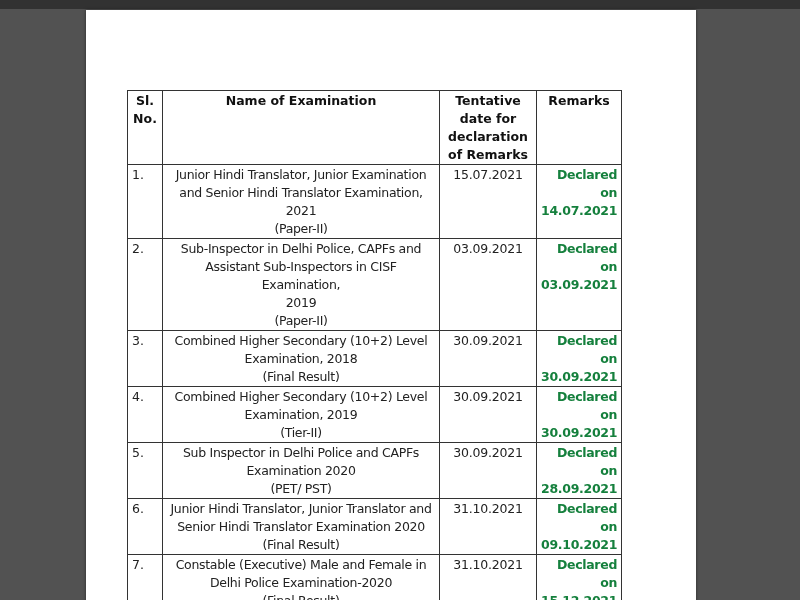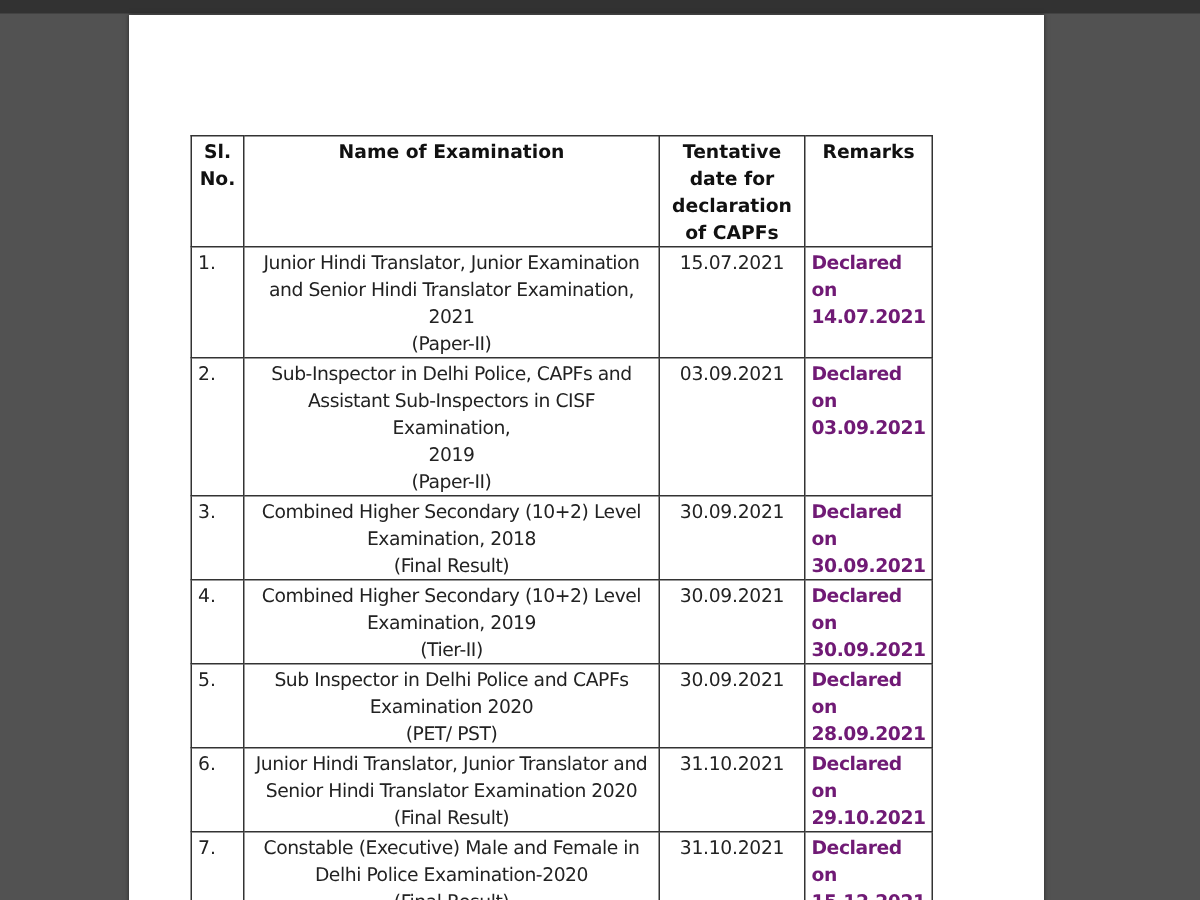"Tentative date for declaration of" th.col-date { text: CAPFs -> Remarks }
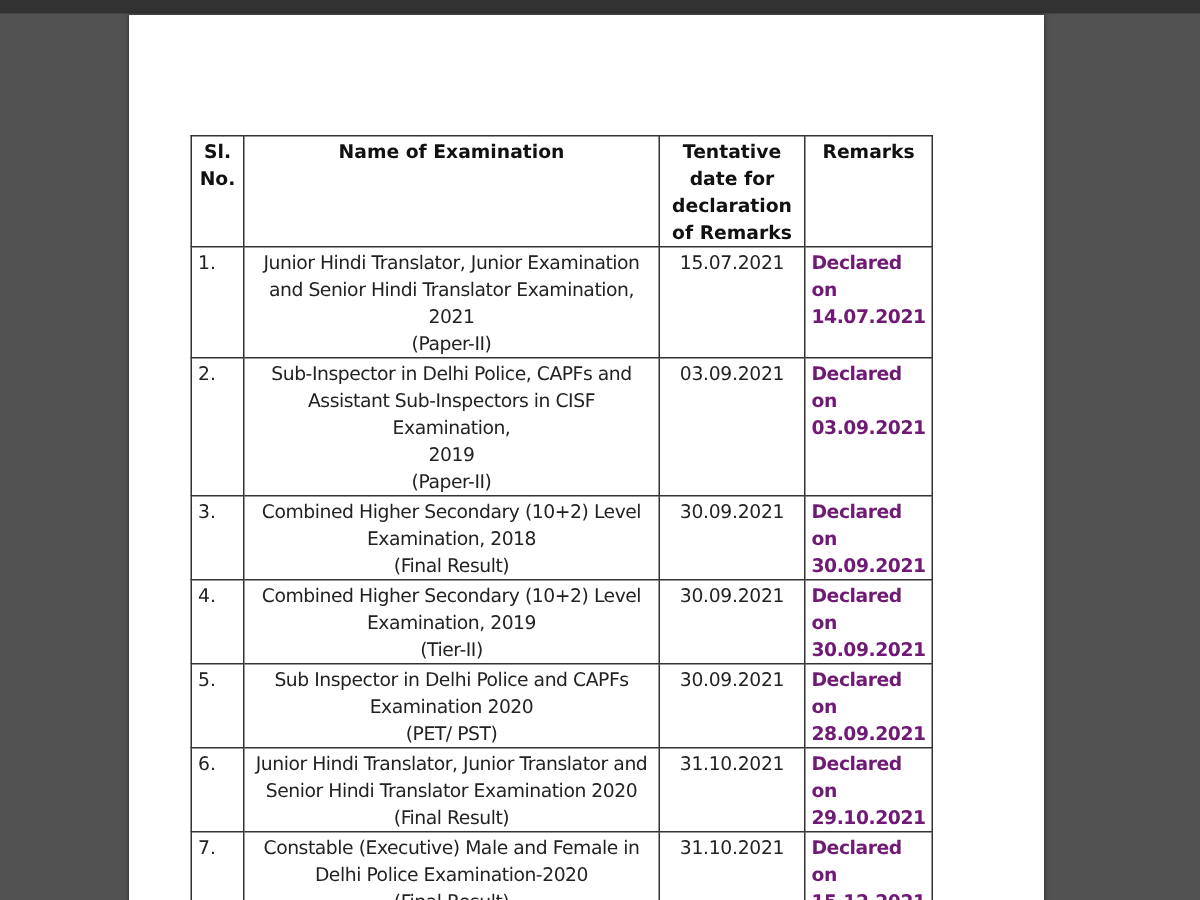"Declared on" td.remarks { color: #701a75 -> #15803d; text-align: left -> right }
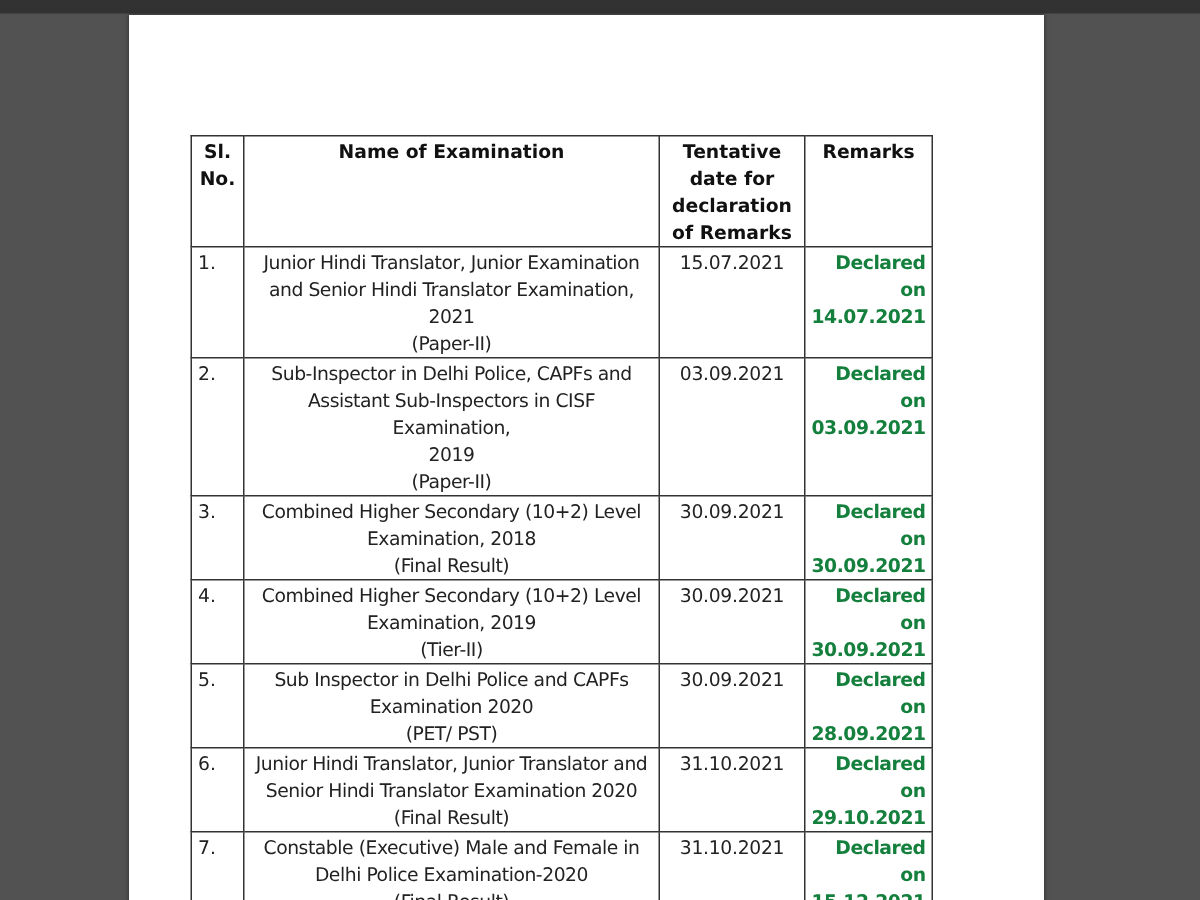"29.10.2021" span.name-line { text: 29.10.2021 -> 09.10.2021 }
